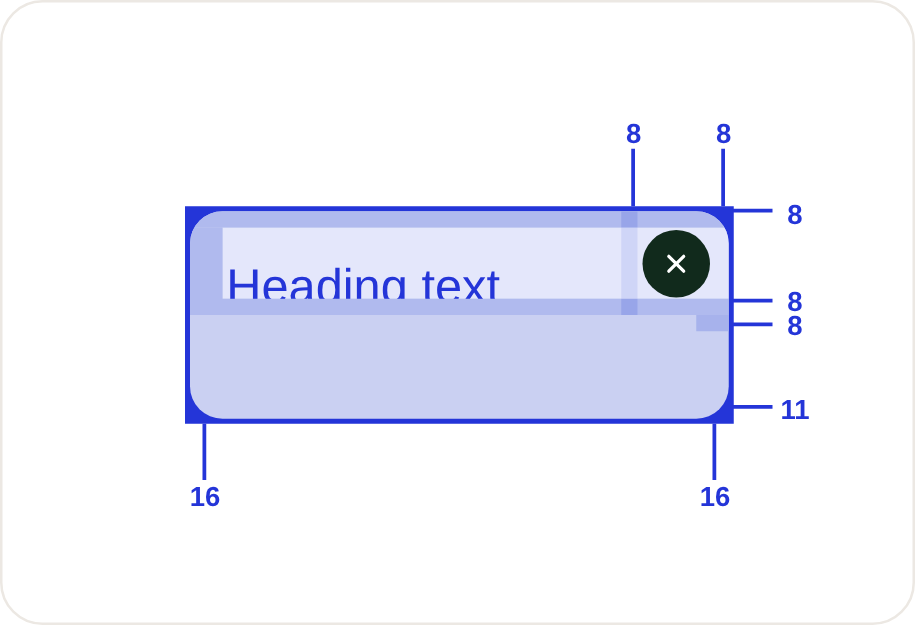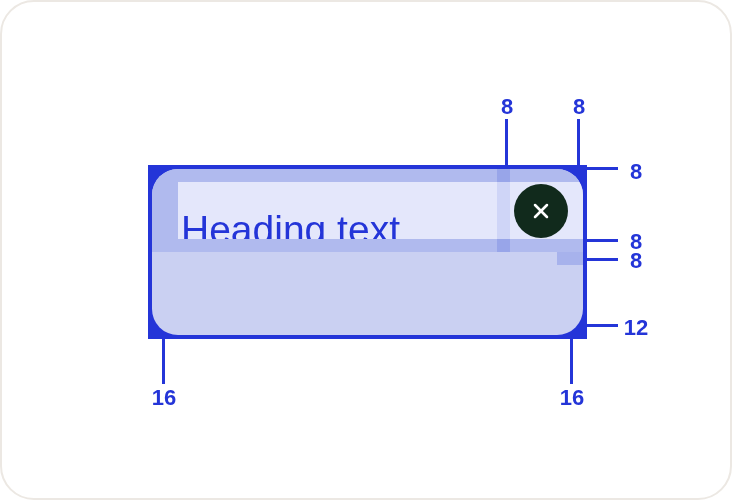"12" div.lb { text: 12 -> 11 }
